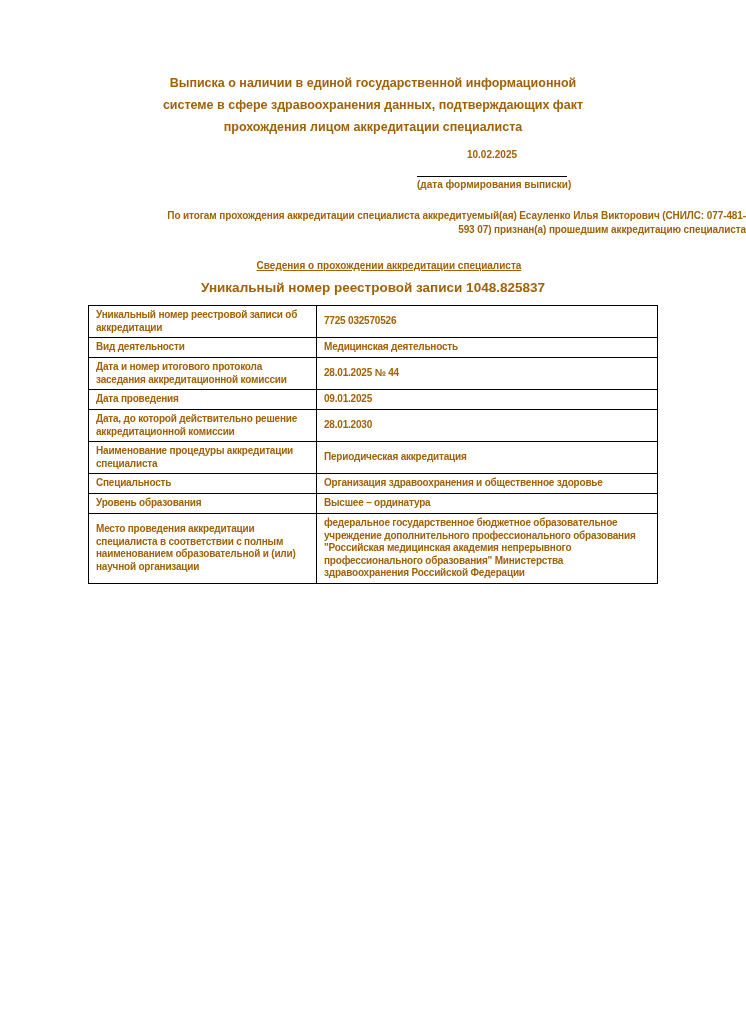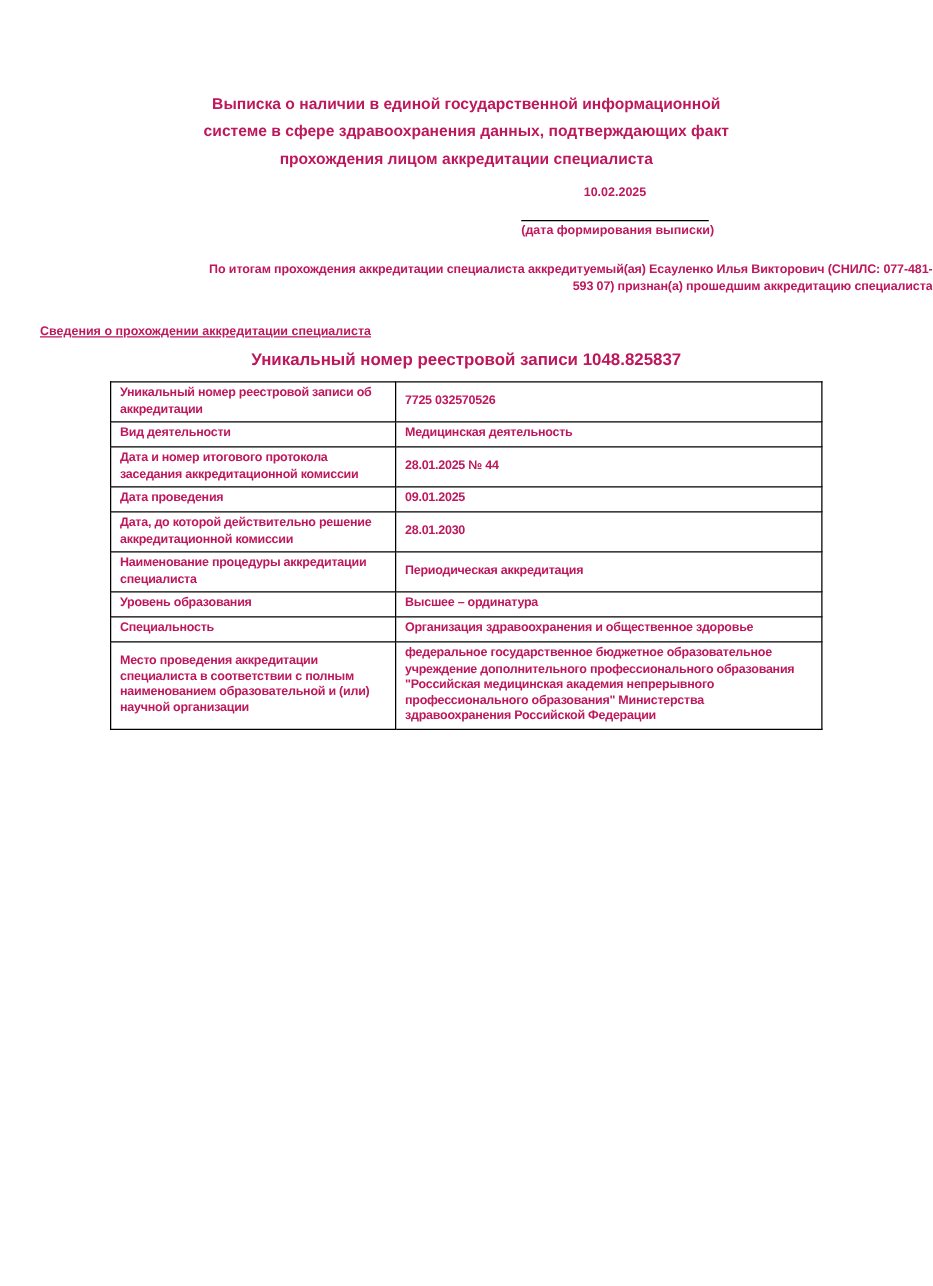"Выписка о наличии в единой" .page { color: #be185d -> #a16207 }
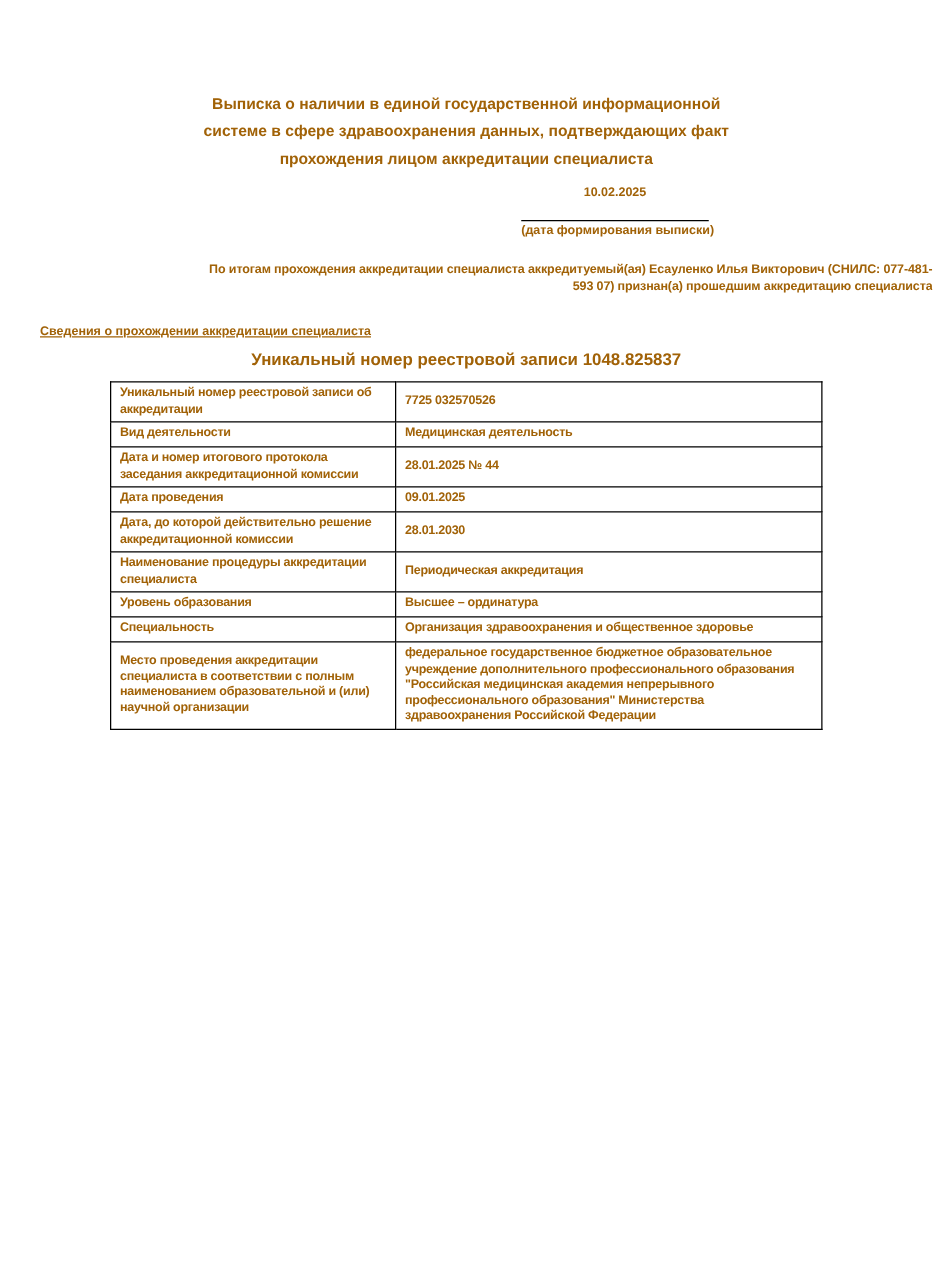"Сведения о прохождении аккредитации" .section-heading { text-align: left -> center }
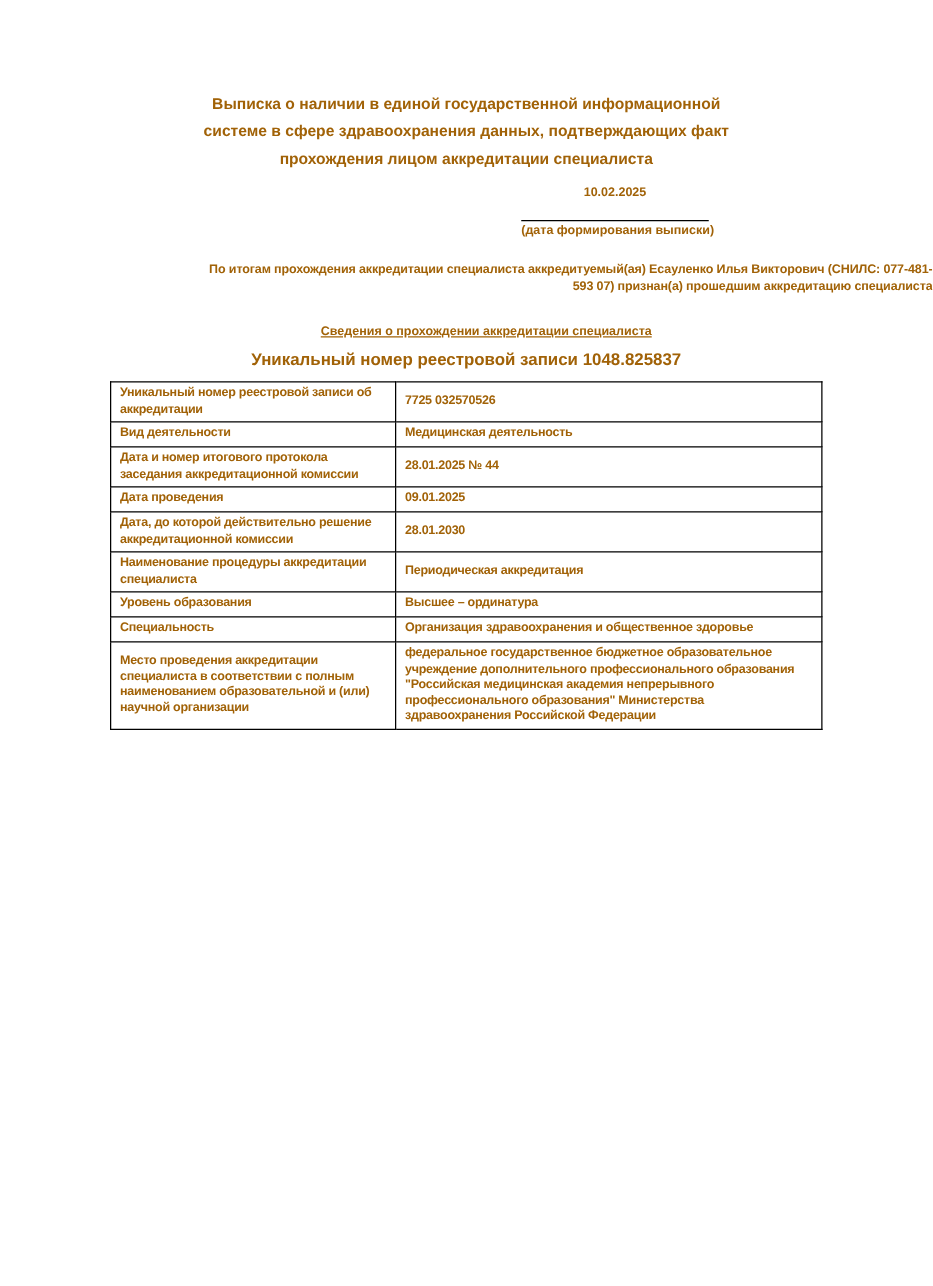"Уровень образования" tr { order: before "Специальность" -> after "Специальность" }
